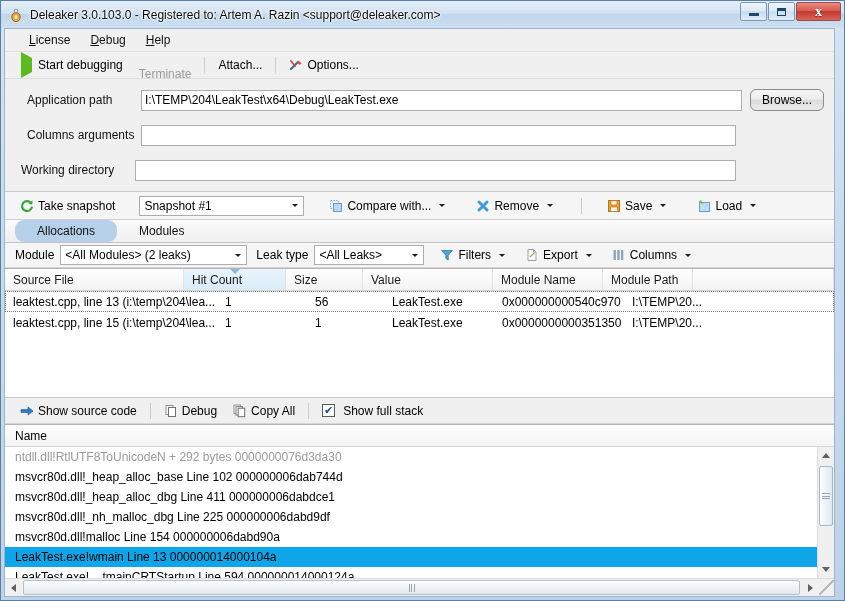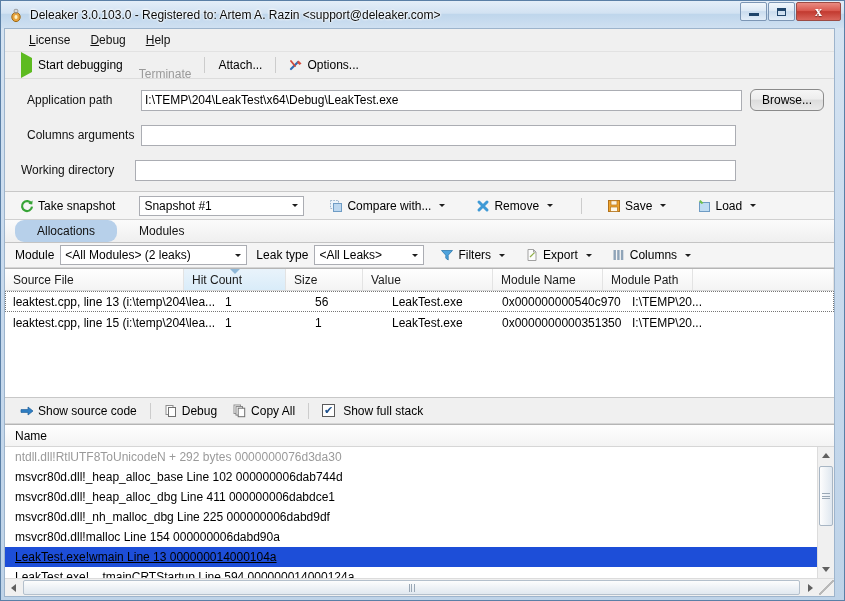"LeakTest.exe!wmain Line 13" .stack-row.alt { background: #1d4ed8 -> #0ea5e9; text-decoration: underline -> none }
